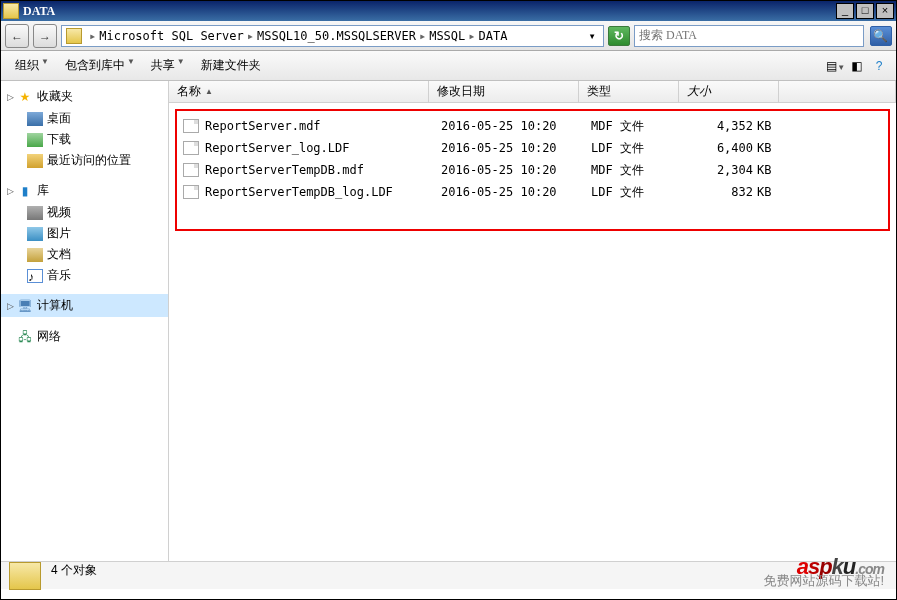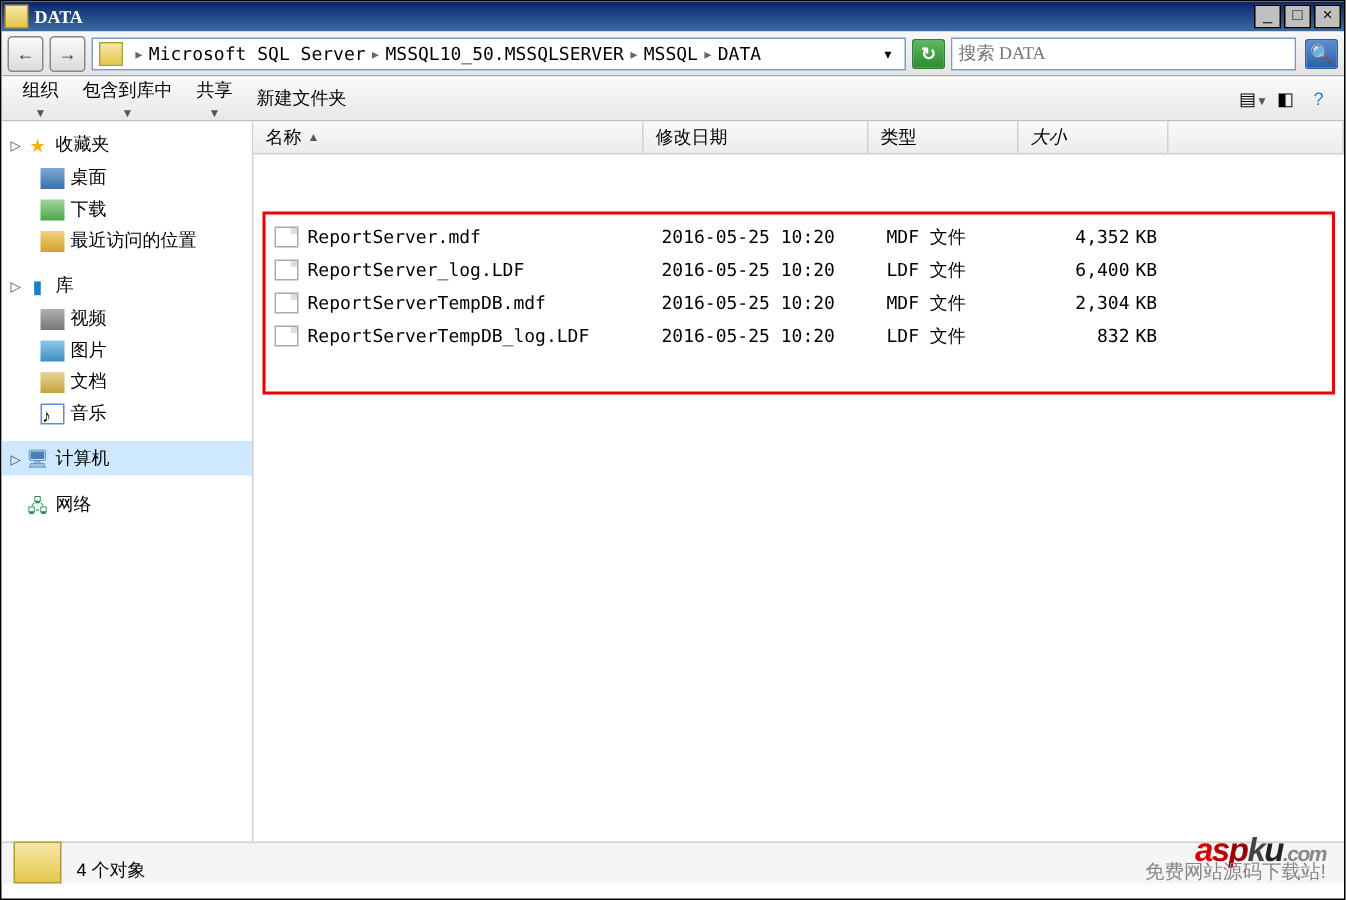"组织" .tool-item { align-items: center -> flex-start; flex-direction: column -> none }
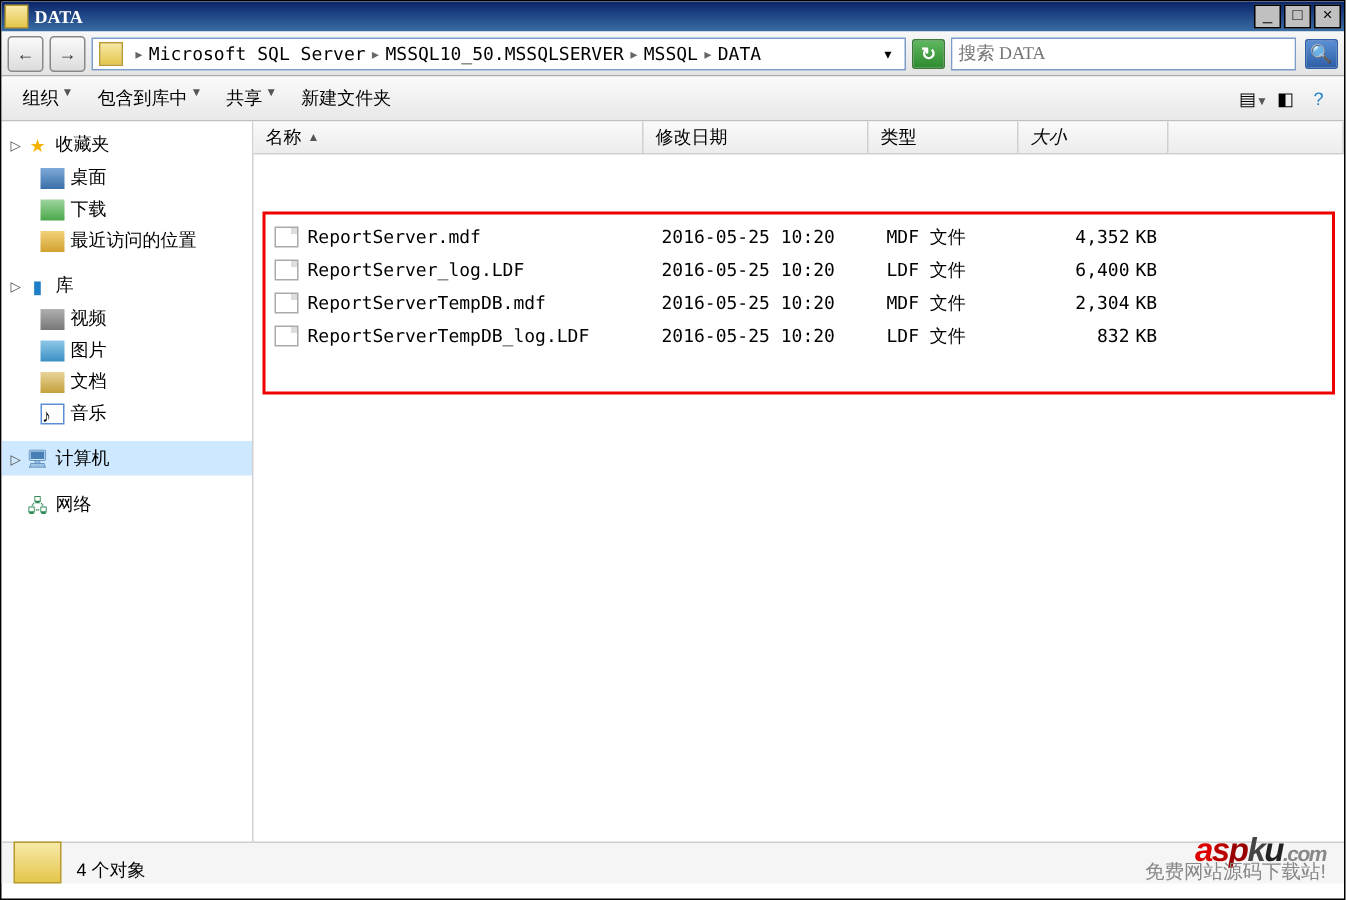"名称" .listpane { gap: 32px -> none }
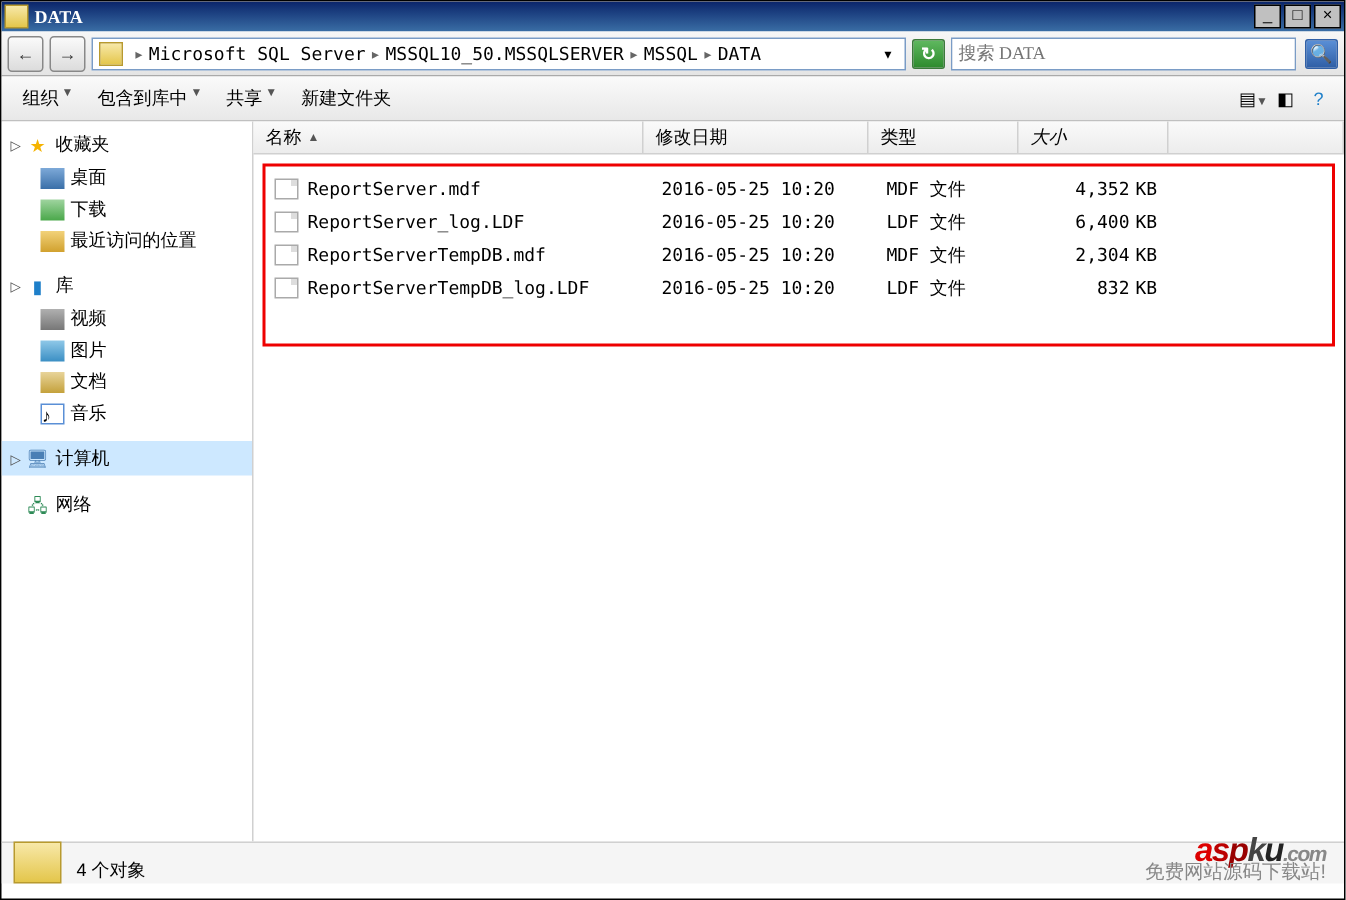"4 个对象" .statusbar { align-items: flex-end -> flex-start }
